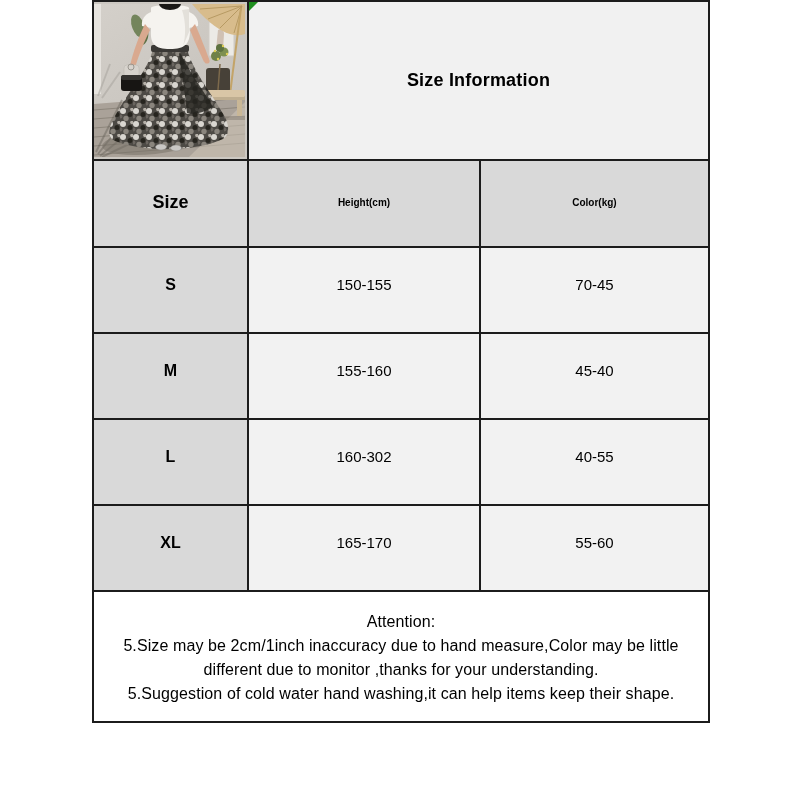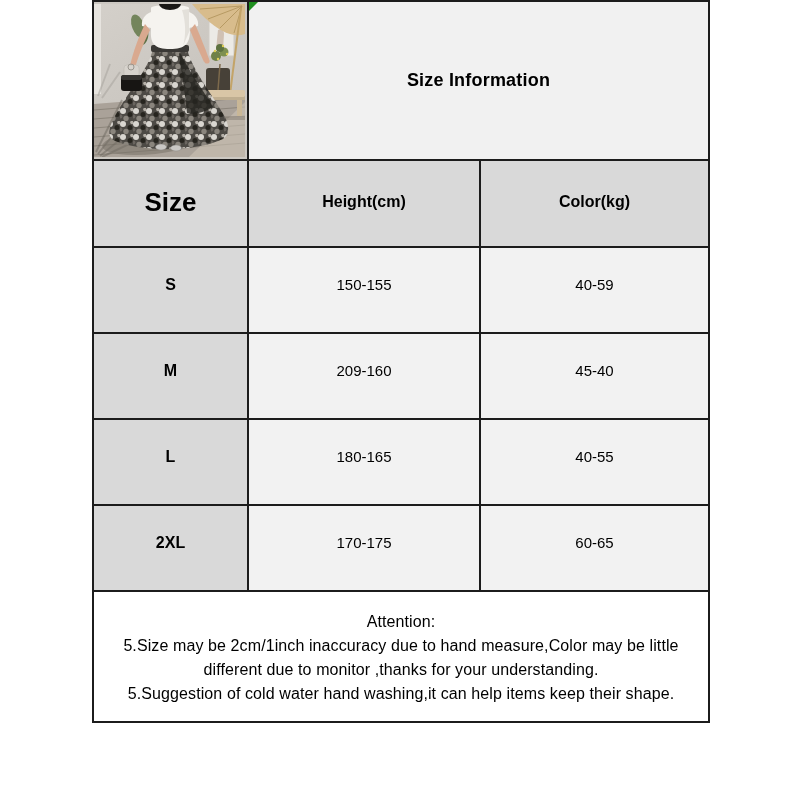"Size" tr.header-row td.size-head { font-size: 26px -> 18px }
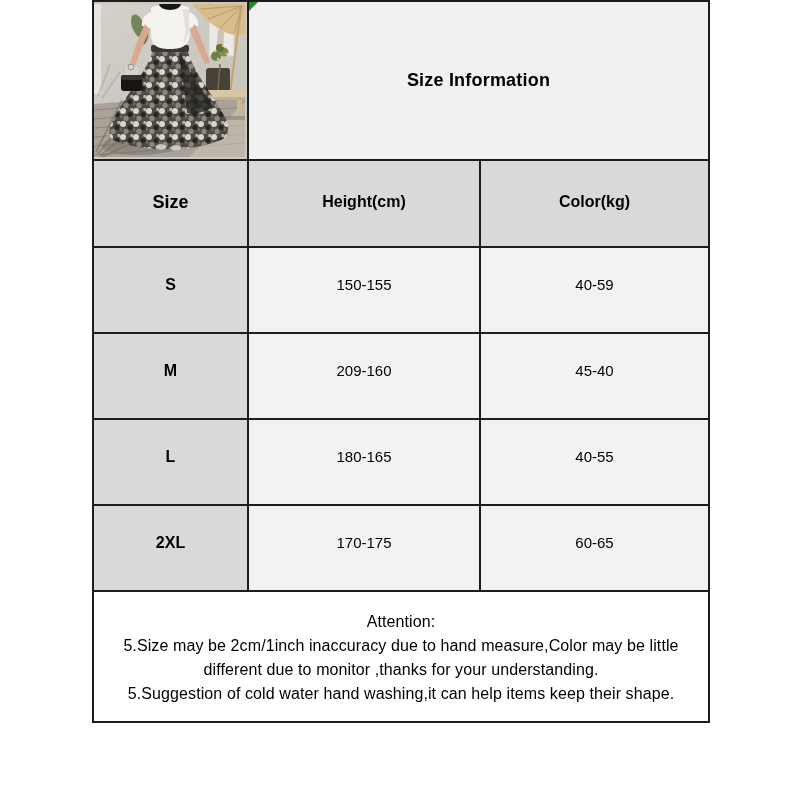"Height(cm)" tr.header-row td { font-size: 16px -> 10px }
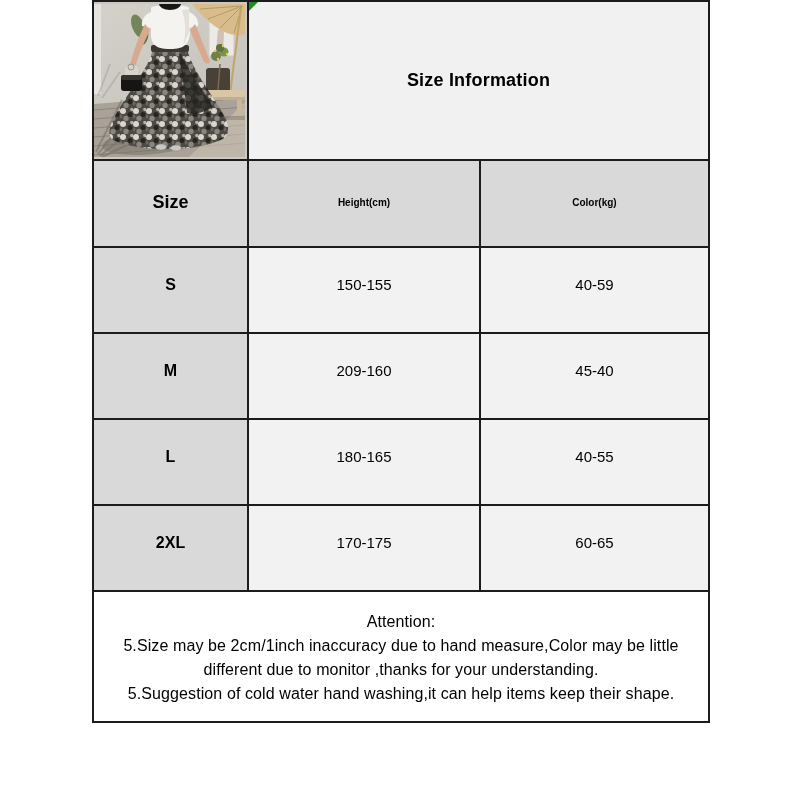"40-59" td.value-cell { text: 40-59 -> 70-45 }
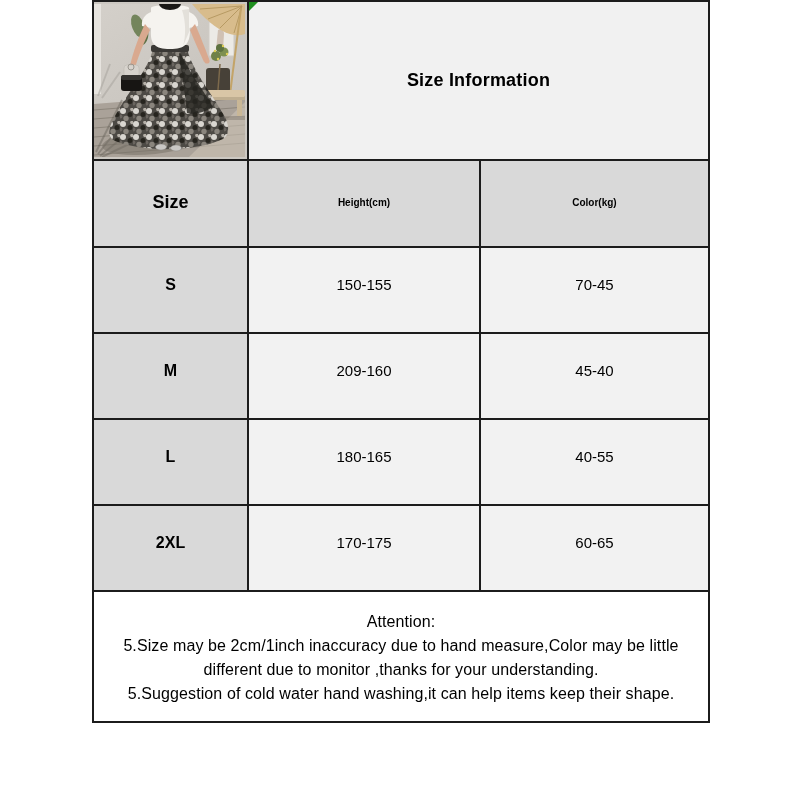"209-160" td.value-cell { text: 209-160 -> 155-160 }
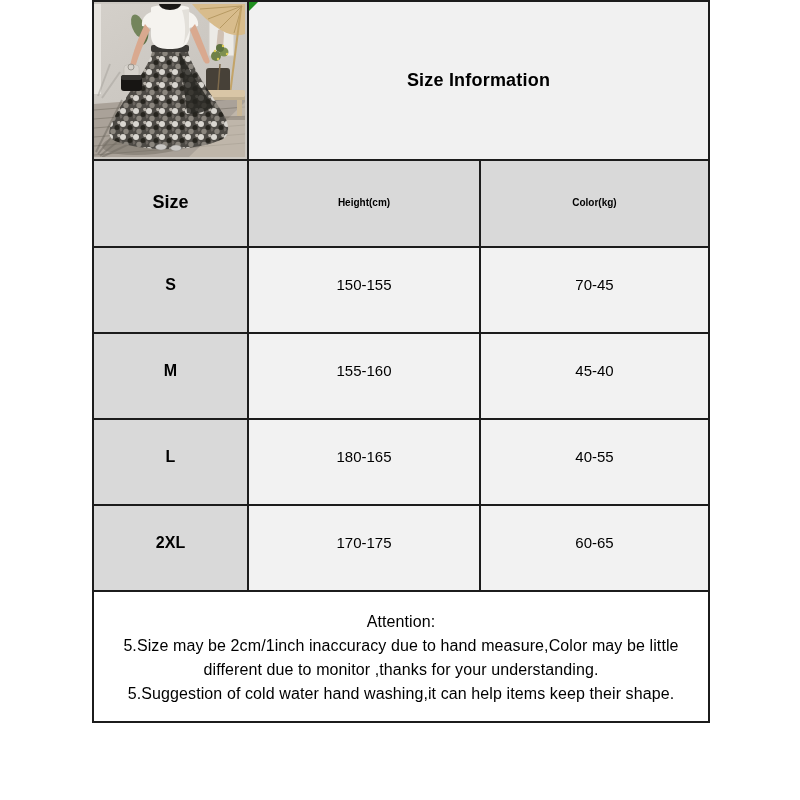"180-165" td.value-cell { text: 180-165 -> 160-302 }
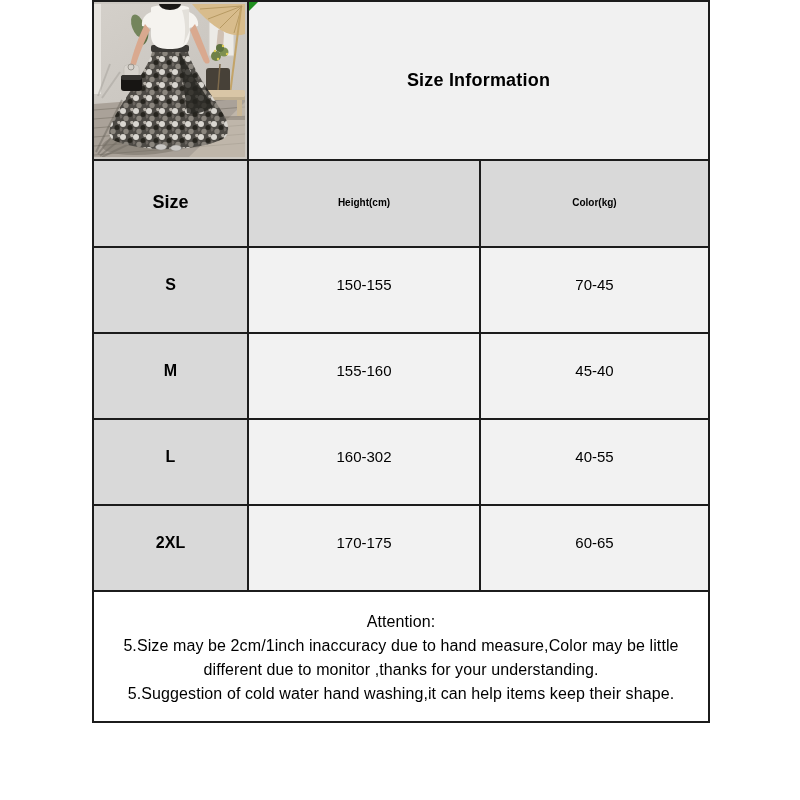"XL" tr.data-row { html: none -> <tr> <td>XL</td> <td>165-170</td> <td>55-60</td> </tr> }
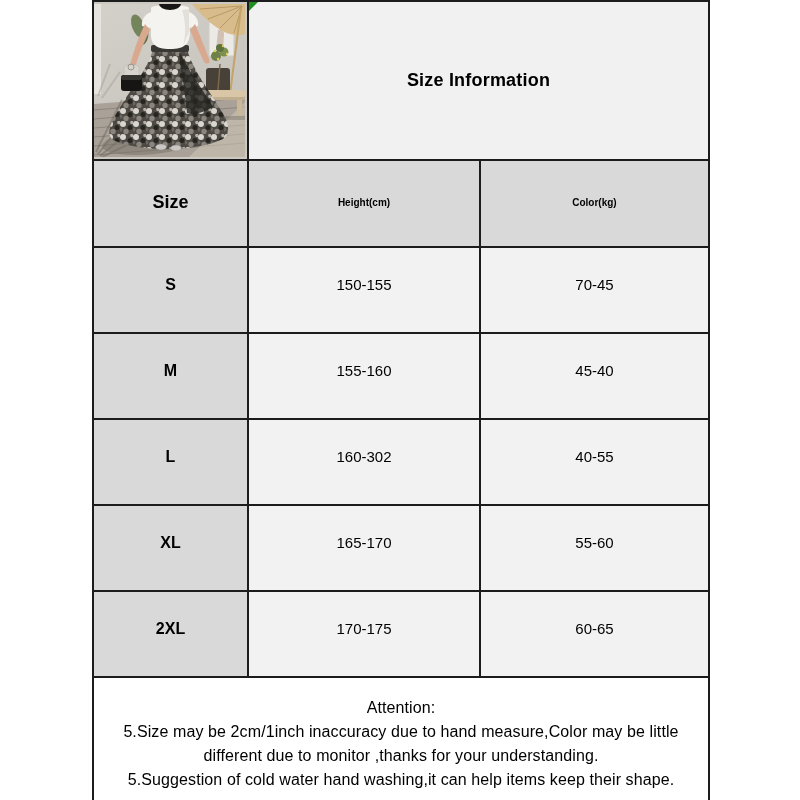"2XL" tr.data-row { html: <tr> <td>2XL</td> <td>170-175</td> <td>60-65</td> </tr> -> none }
